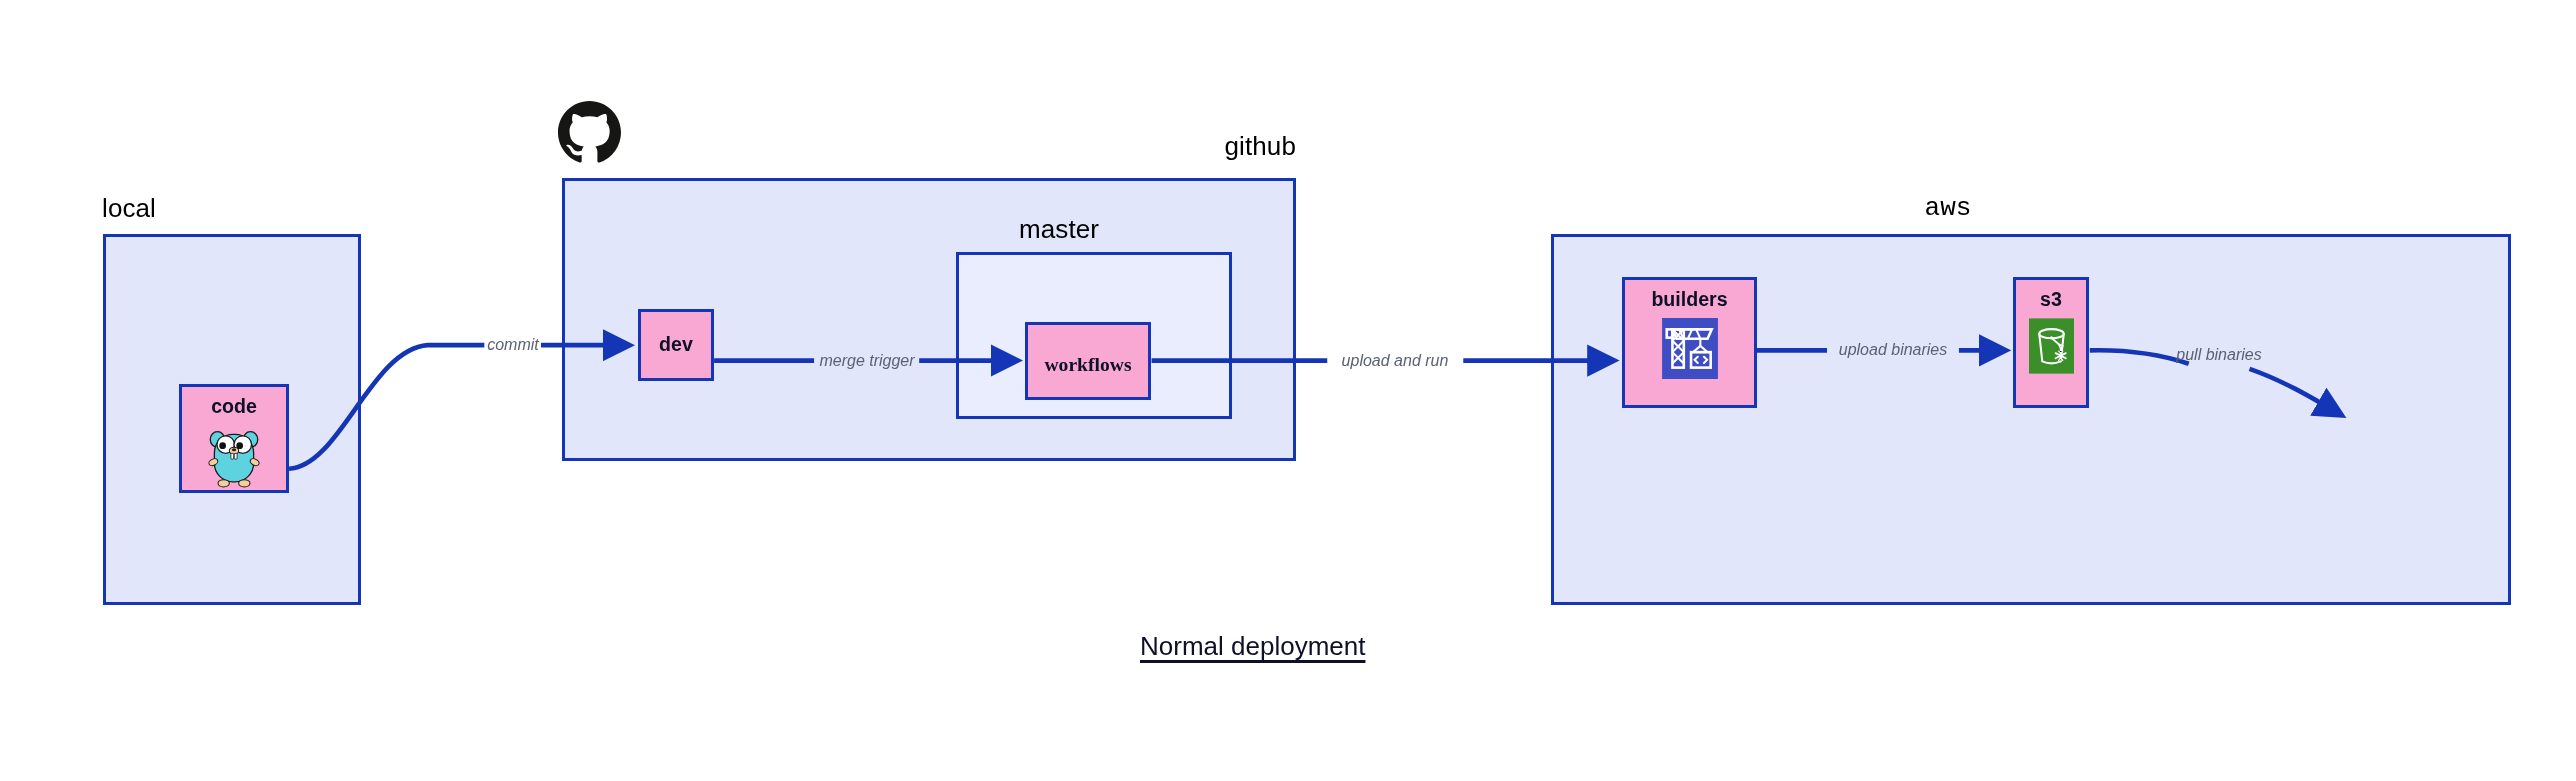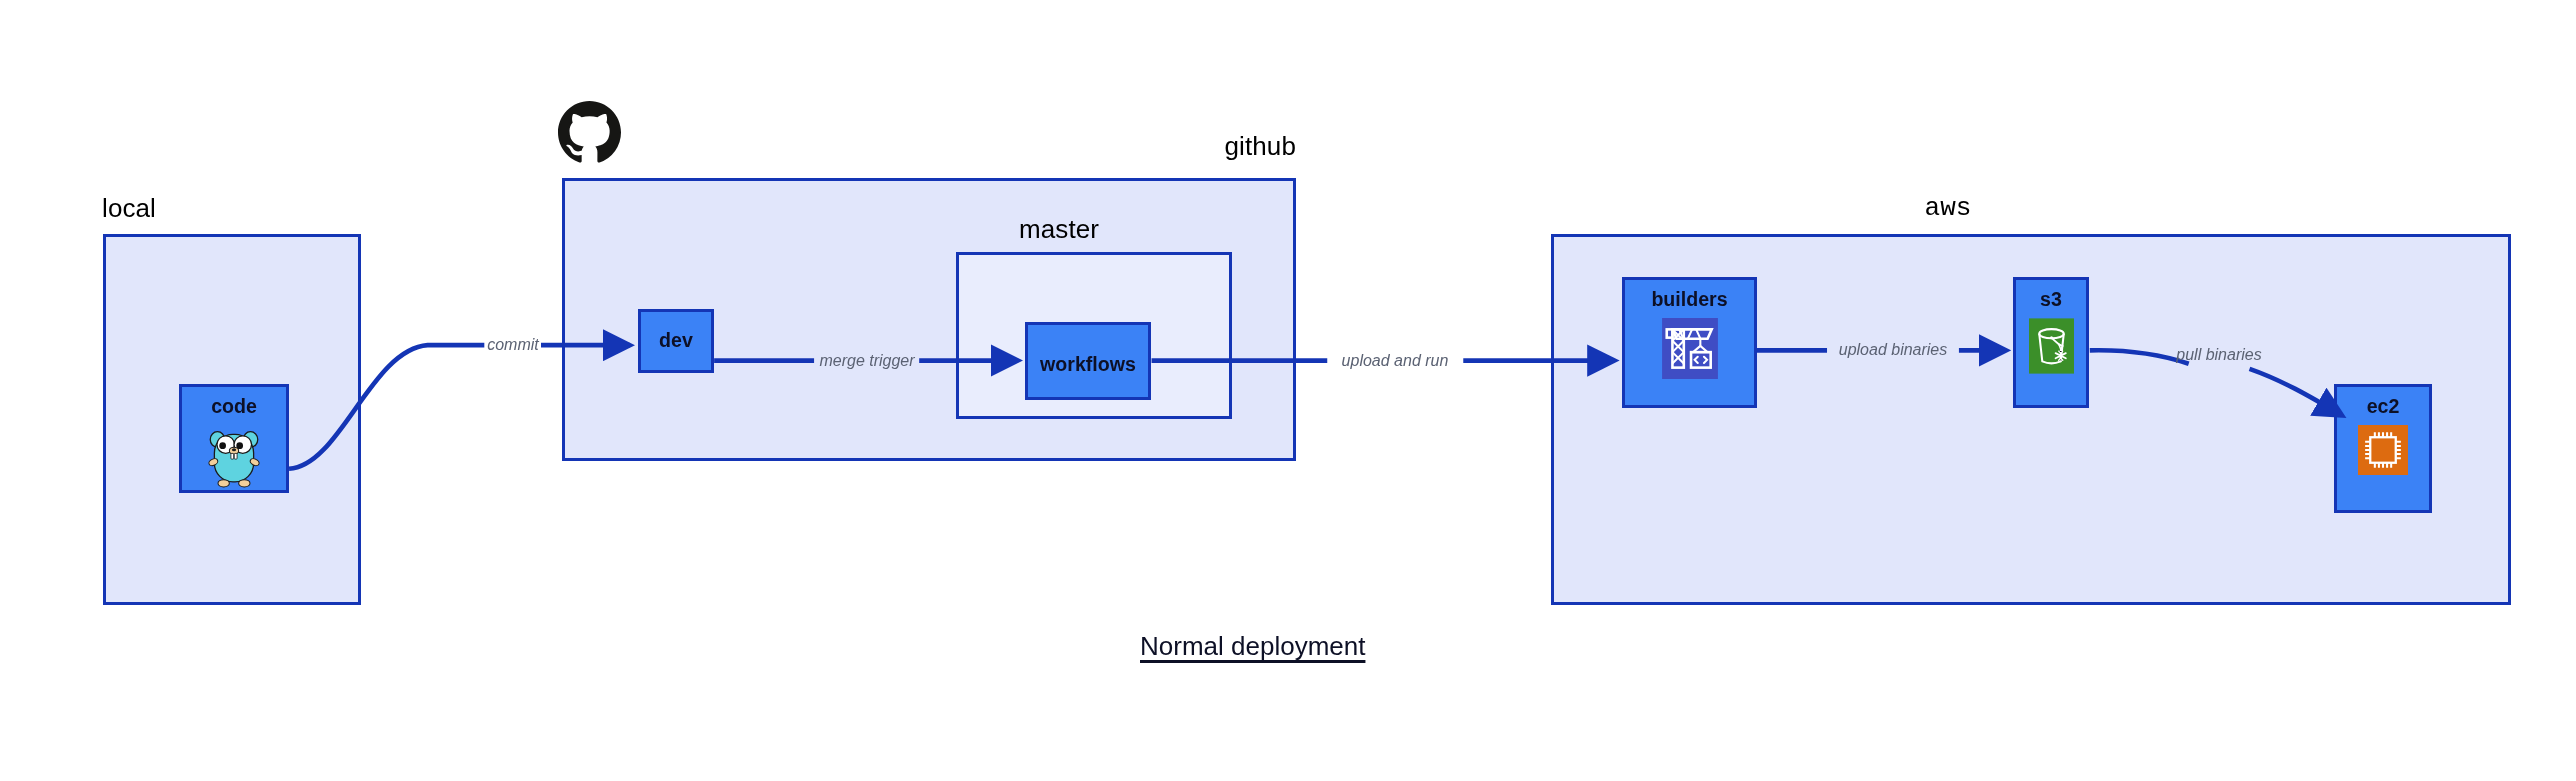"builders" .node { background: #3b82f6 -> #f9a8d4 }
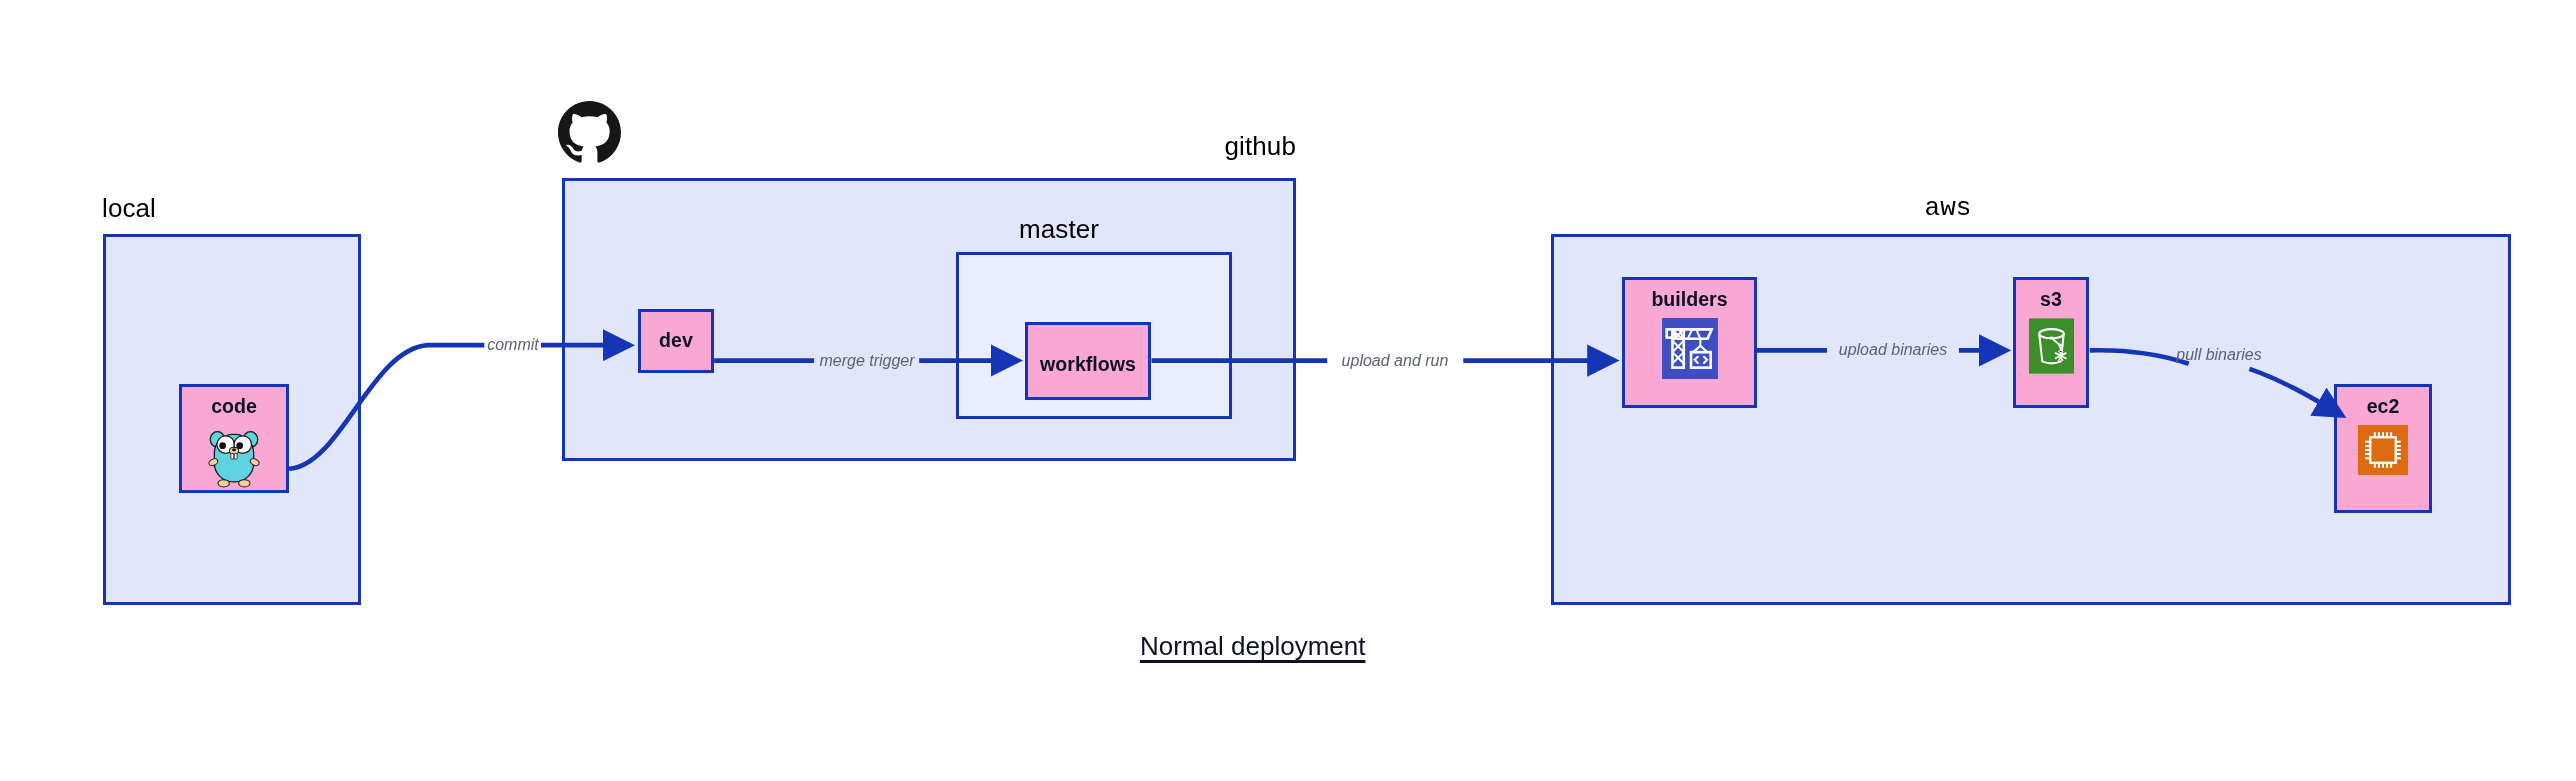"dev" div.node { height: 64px -> 72px }
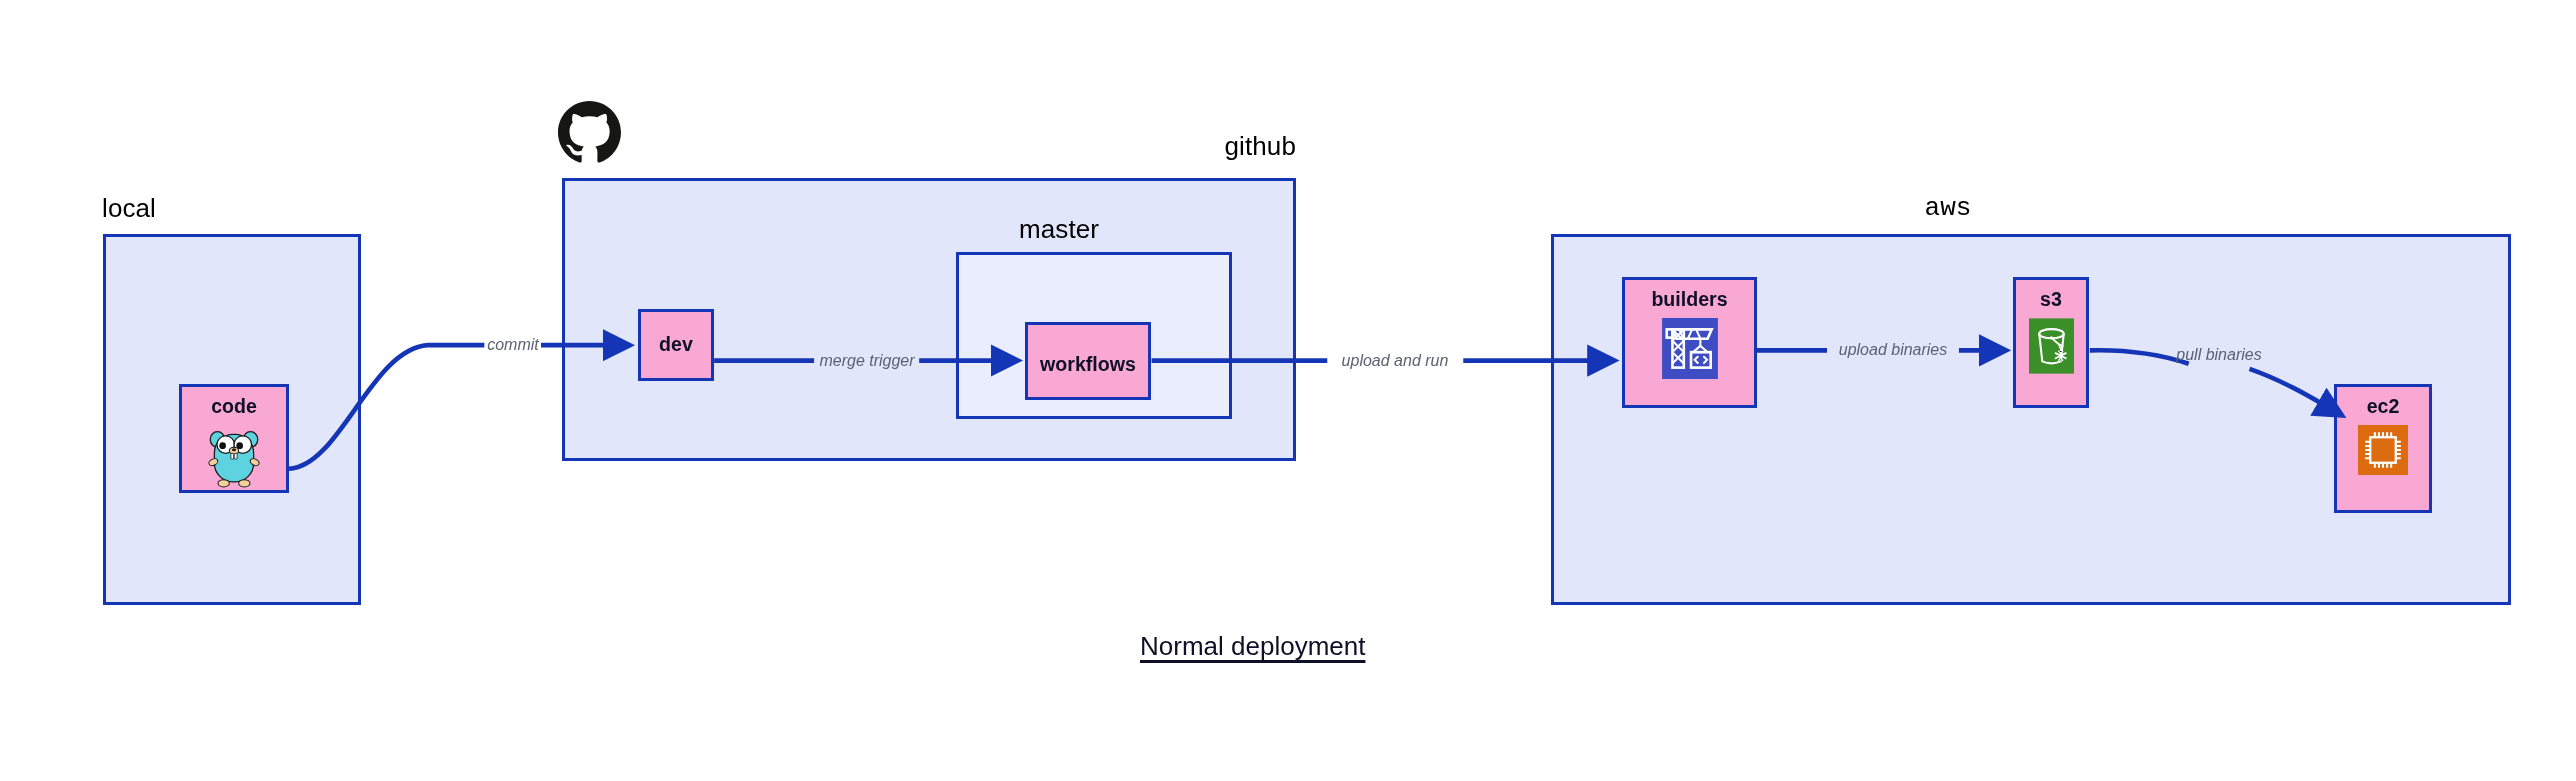"workflows" div.node-label { font-family: none -> Liberation Serif, serif }
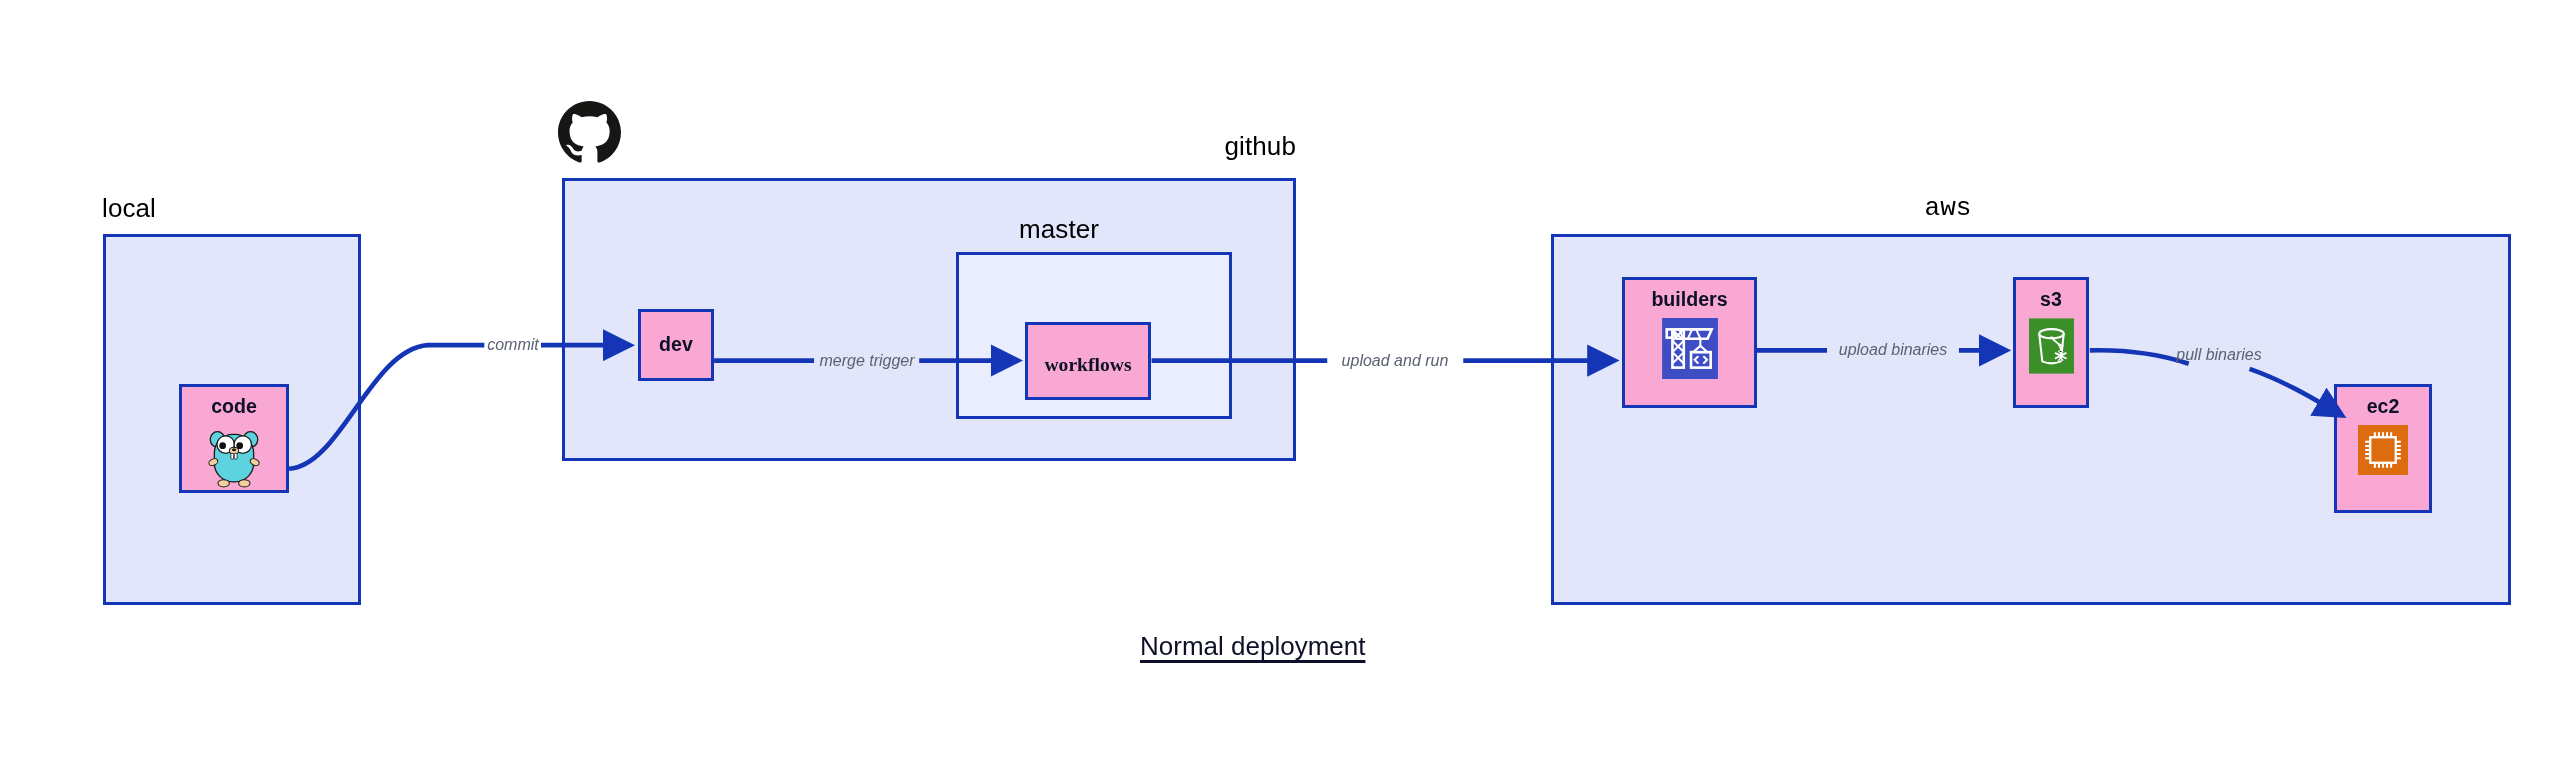"ec2" div.node { html: <div> <div>ec2</div> <div> <svg> <rect></rect> <g> <rect></rect> </g> <g> <path></path> <path></path> <path></path> <path></path> </g> </svg> </div> </div> -> none }
